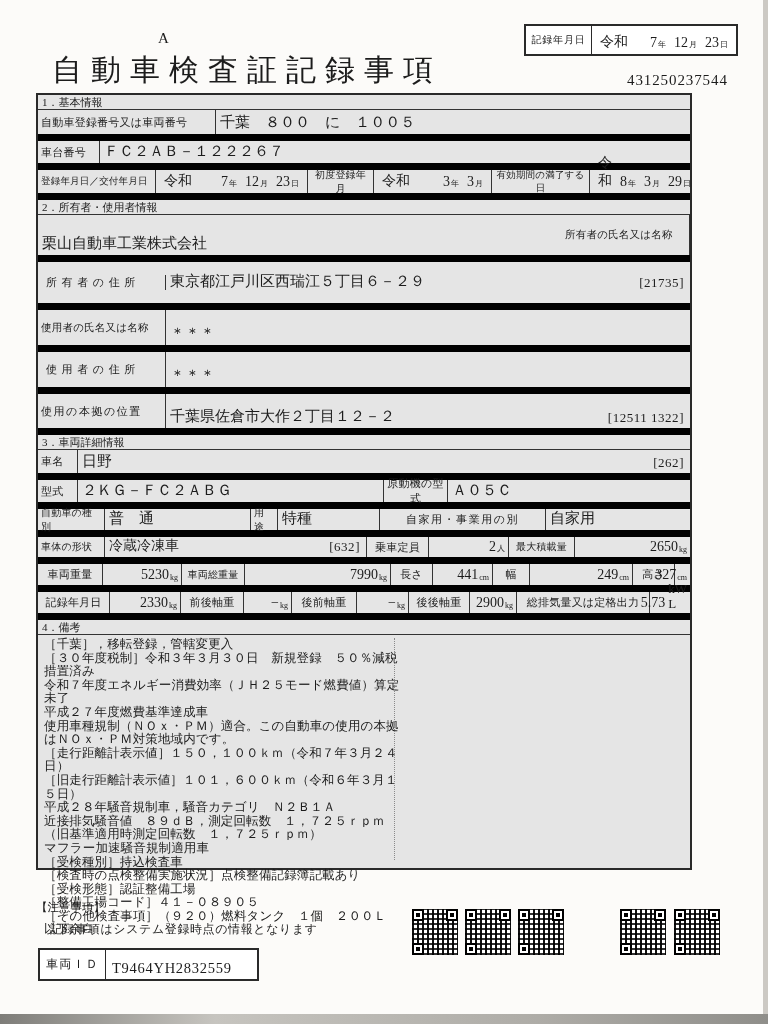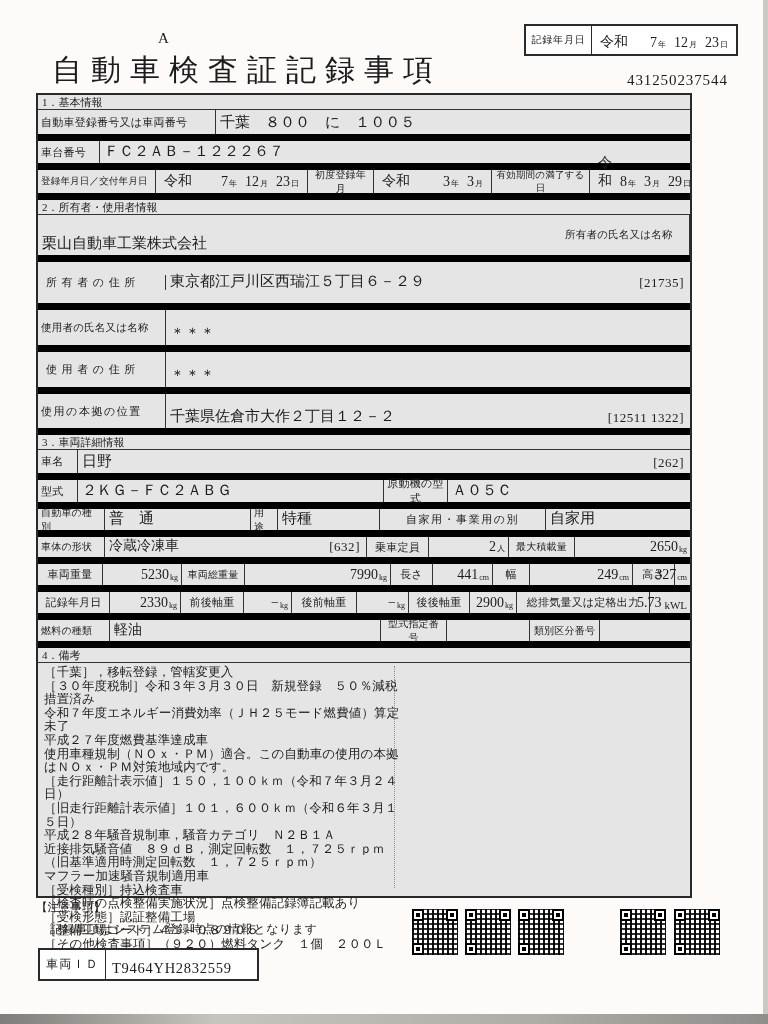"kW" .unit-stack { flex-direction: row -> column; font-size: 11px -> 13px }
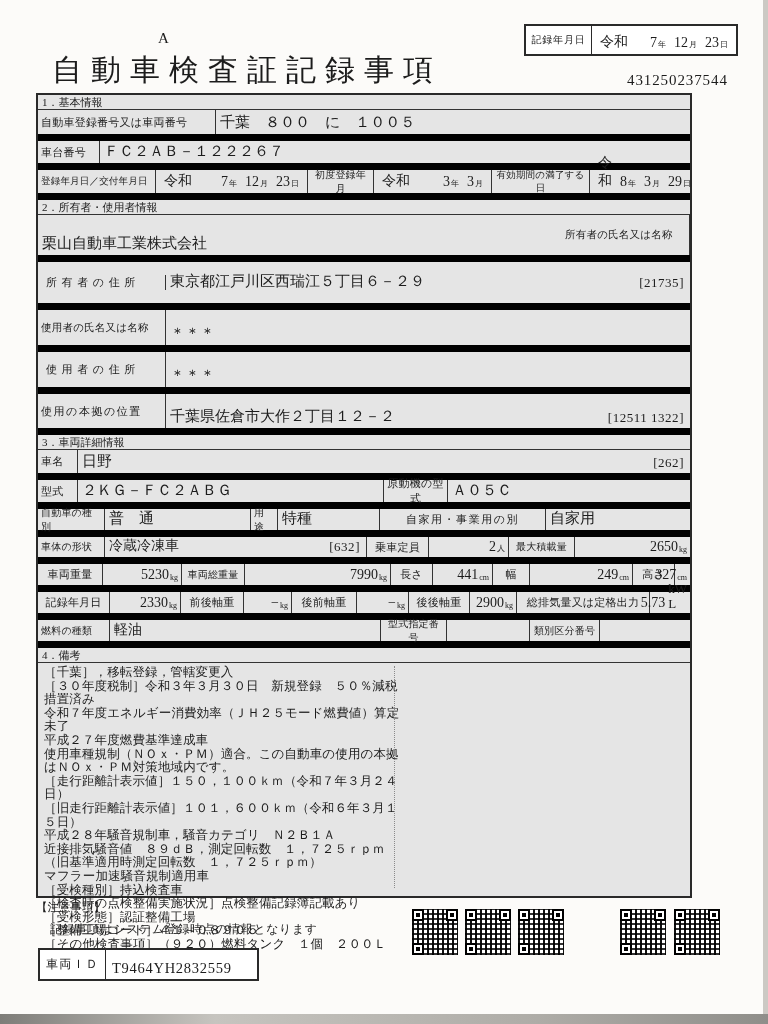"燃料の種類" div.trow { html: <div> <div>燃料の種類</div> <div> <span>軽油</span> </div> <div>型式指定番号</div> <div> <span></span> </div> <div>類別区分番号</div> <div> <span></span> </div> </div> -> none }
